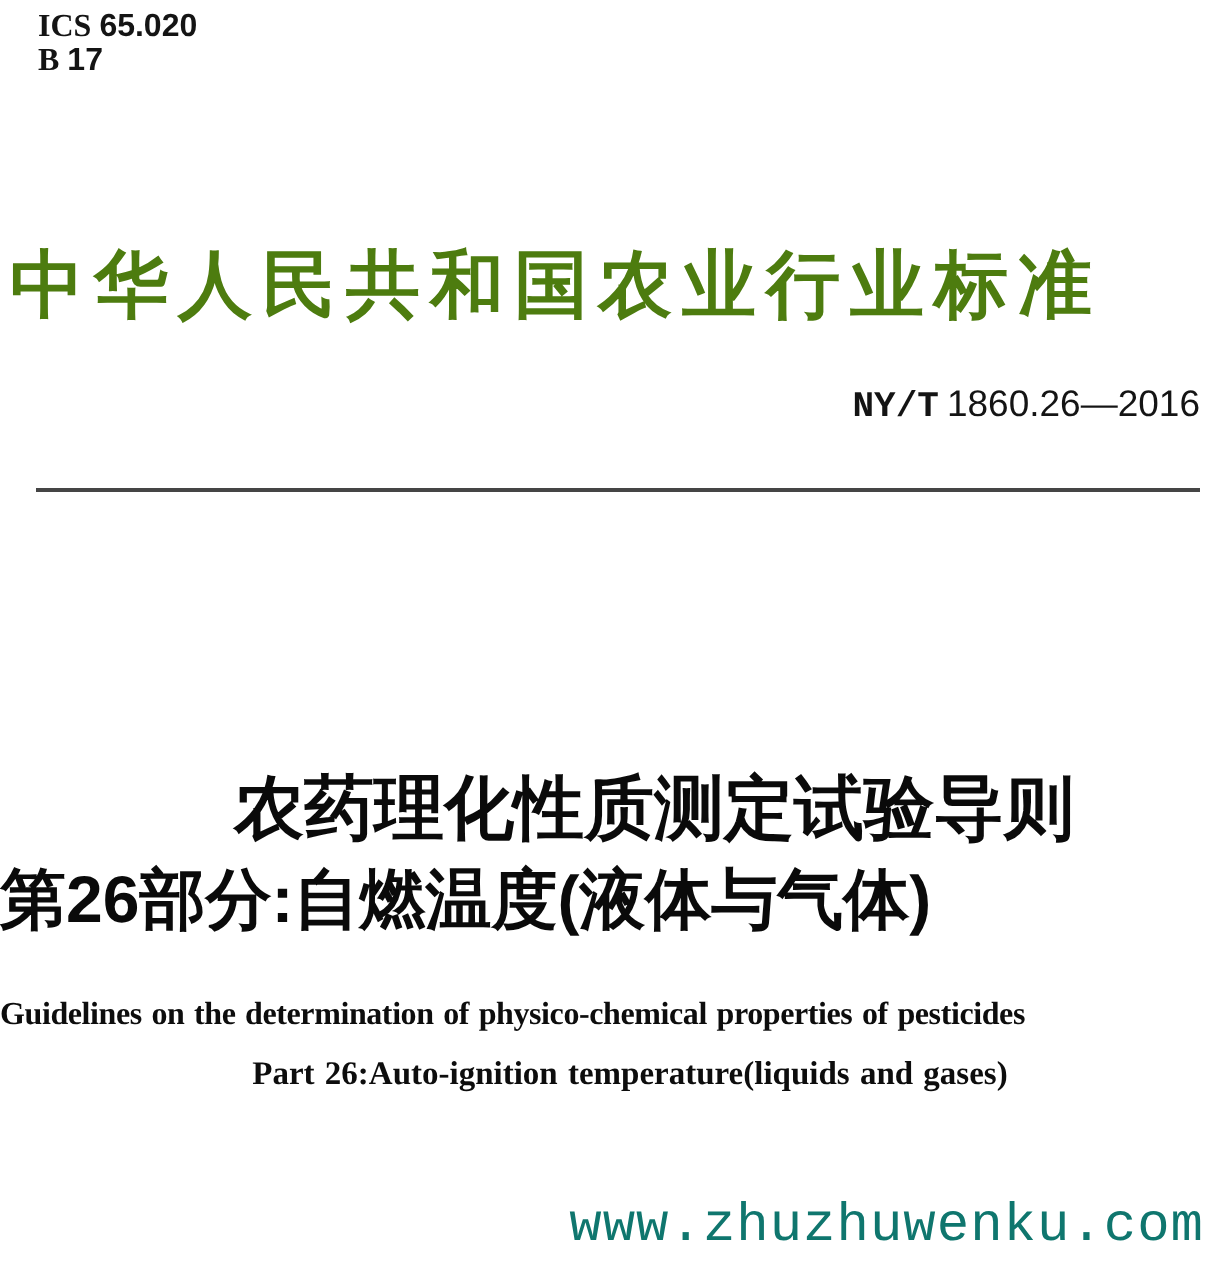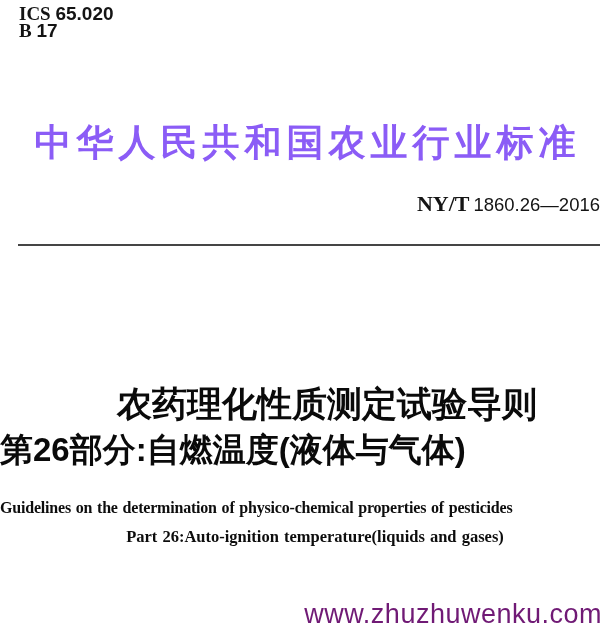"ICS 65.020" .ics-block { font-size: 19px -> 16px }
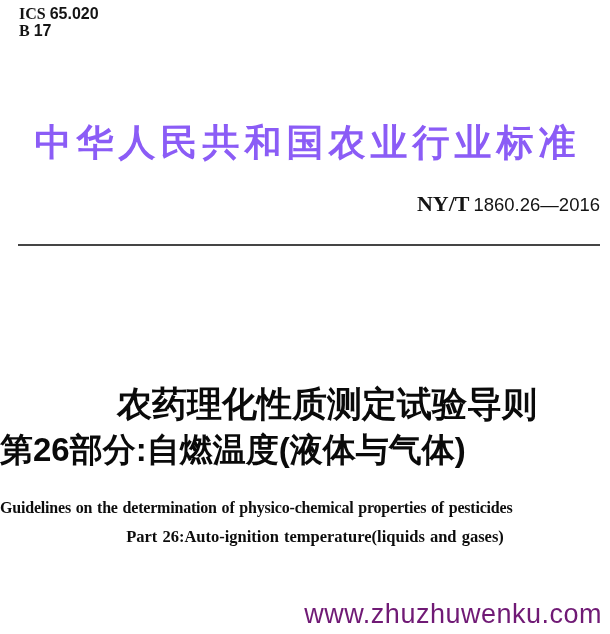"中华人民共和国农业行业标准" .main-title { color: #8b5cf6 -> #4d7c0f; text-align: center -> left }
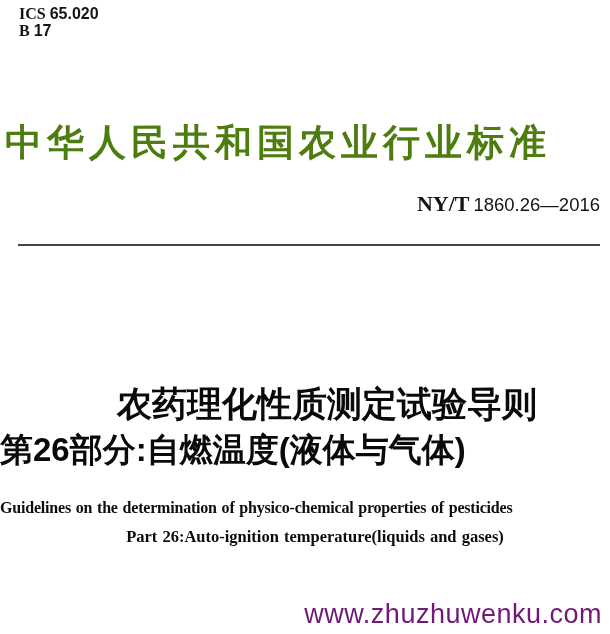"NY/T" .std-prefix { font-family: Liberation Serif, serif -> Liberation Mono, monospace; font-size: 22px -> 18px }
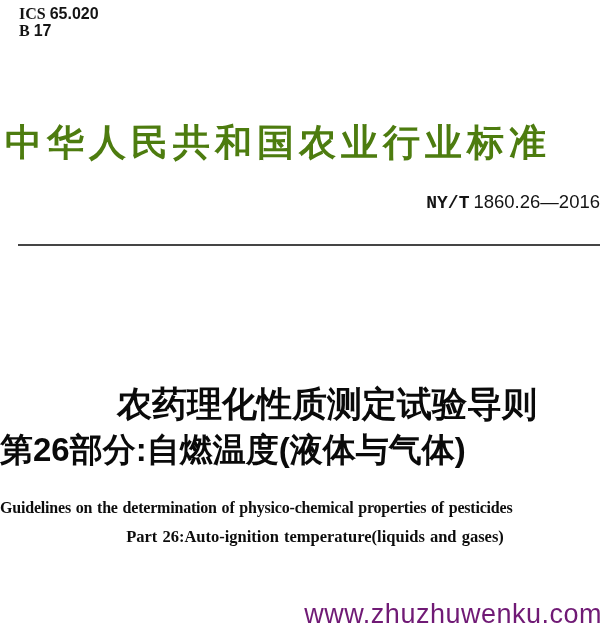"www.zhuzhuwenku.com" .watermark { color: #701a75 -> #0f766e; font-family: Liberation Sans, sans-serif -> Liberation Mono, monospace }
